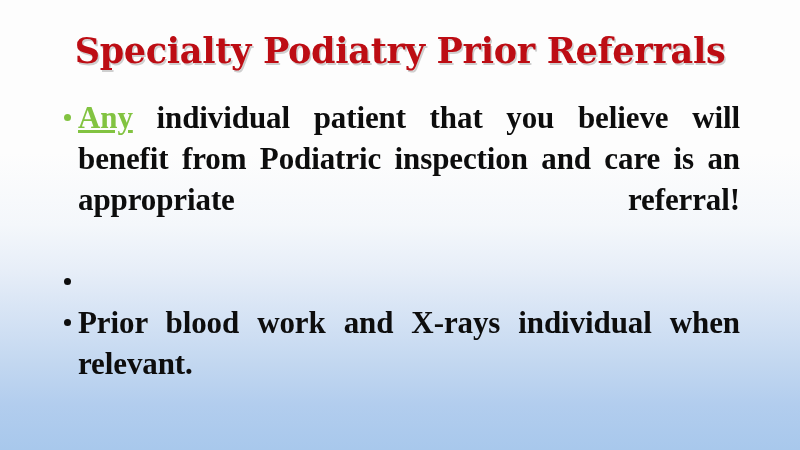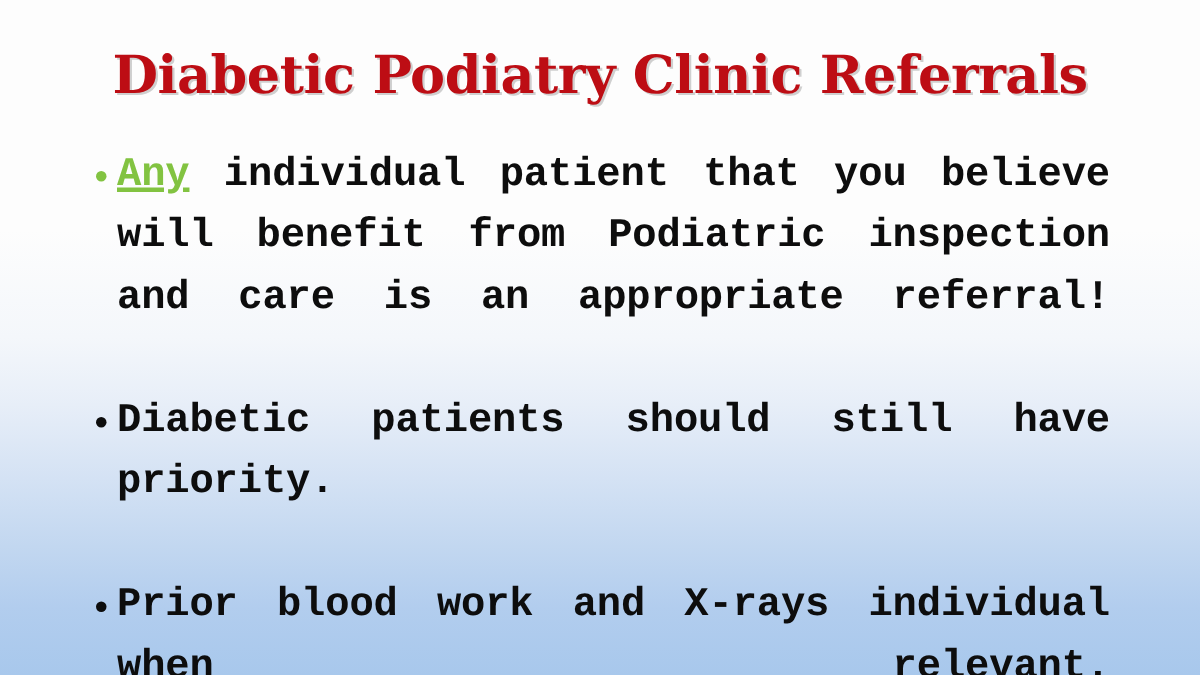"Diabetic Podiatry Clinic Referrals" h1 { text: Diabetic Podiatry Clinic -> Specialty Podiatry Prior }
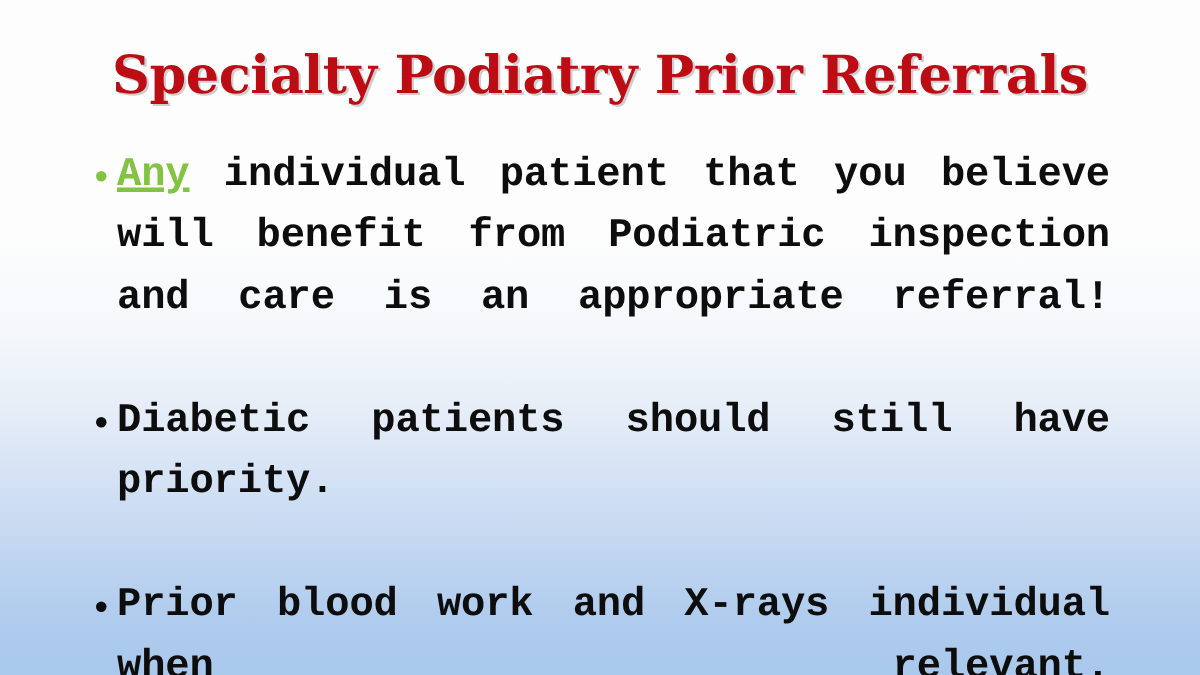"Any individual patient that you" ul.bullets > li { font-family: Liberation Mono, monospace -> Liberation Serif, serif; font-size: 27px -> 31px }
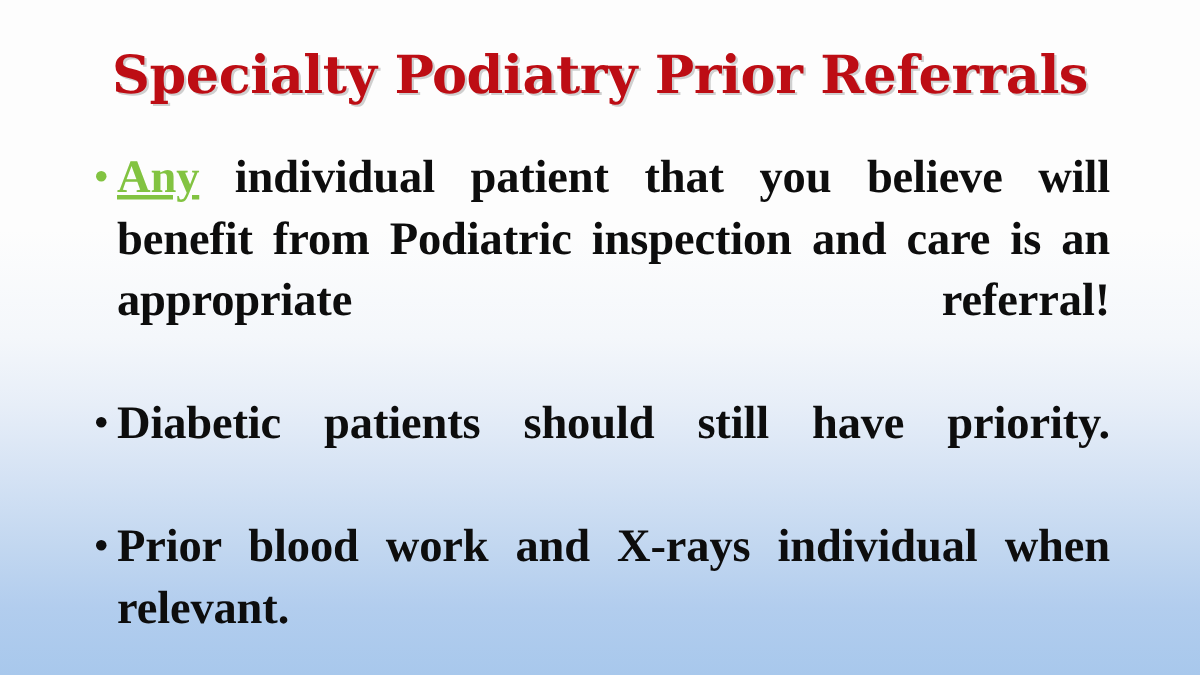"Diabetic patients should still have" span { html: <span>Diabetic patients should still have priority.</span> -> none }
